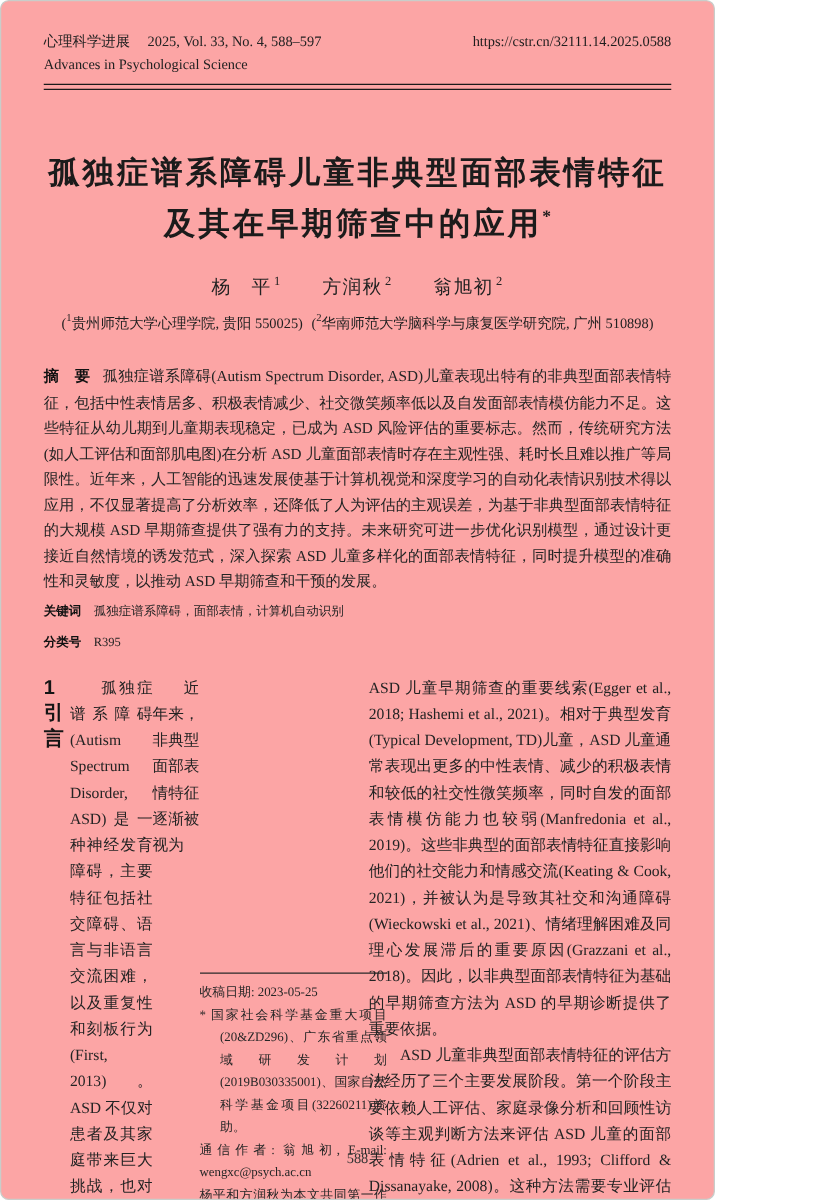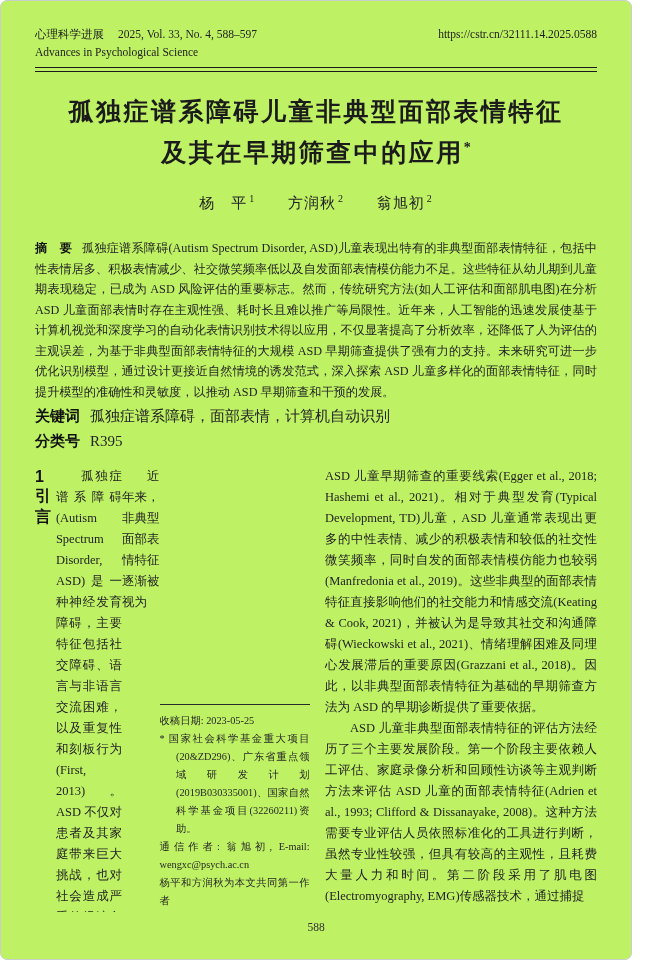"心理科学进展 2025, Vol. 33, No." .page { background: #bef264 -> #fca5a5; width: 632px -> 572px }
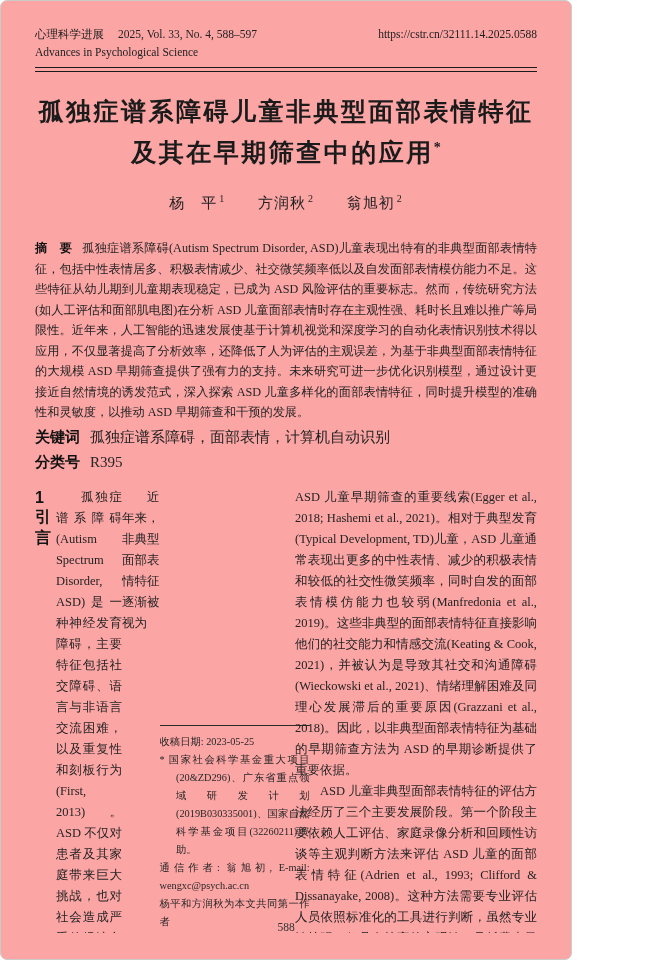"孤独症谱系障碍儿童非典型面部表情特征" .title { margin-top: 19px -> 46px }
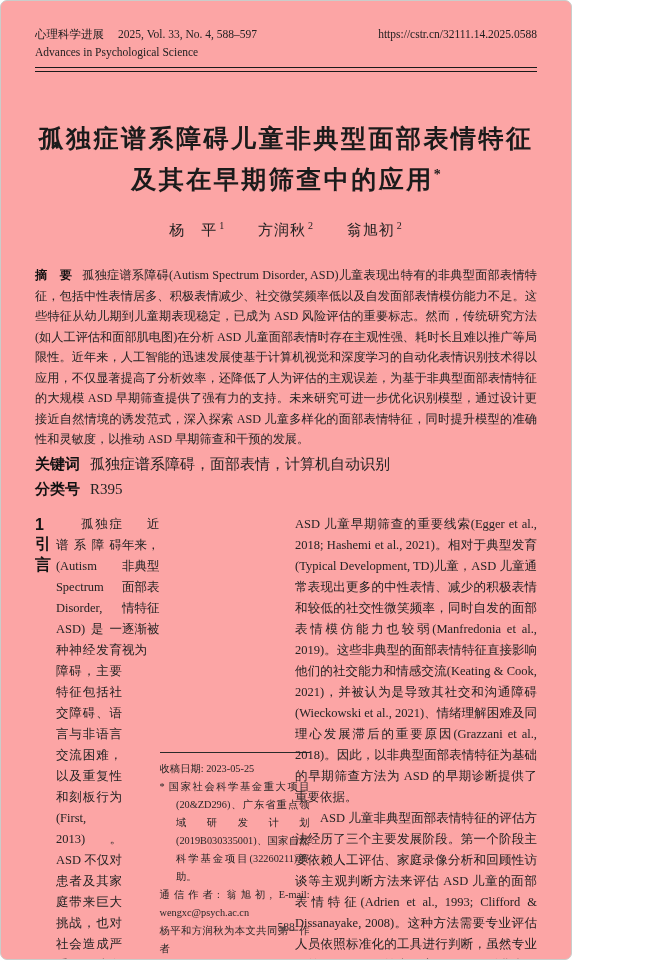"(1贵州师范大学心理学院, 贵阳 550025)" div.affils { html: none -> <div> <span><span>(</span><sup>1</sup><span>贵州师范大学心理学院, 贵阳 550025)</span></span> <span><span>(</span><sup>2</sup><span>华南师范大学脑科学与康复医学研究院, 广州 510898)</span></span> </div> }
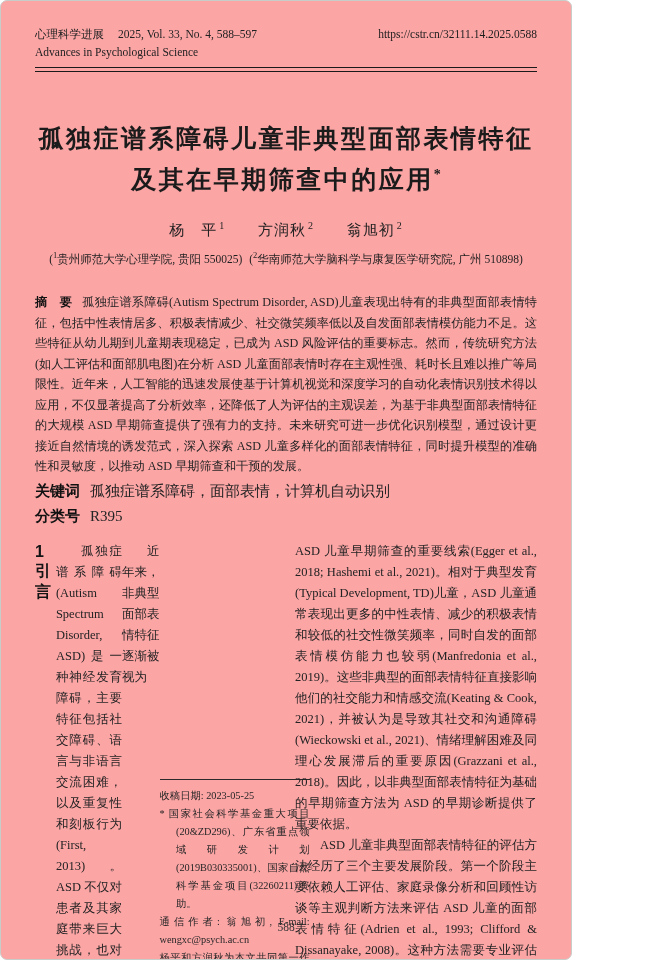"关键词 孤独症谱系障碍，面部表情，计算机自动识别" .kw { font-size: 15px -> 10px }
